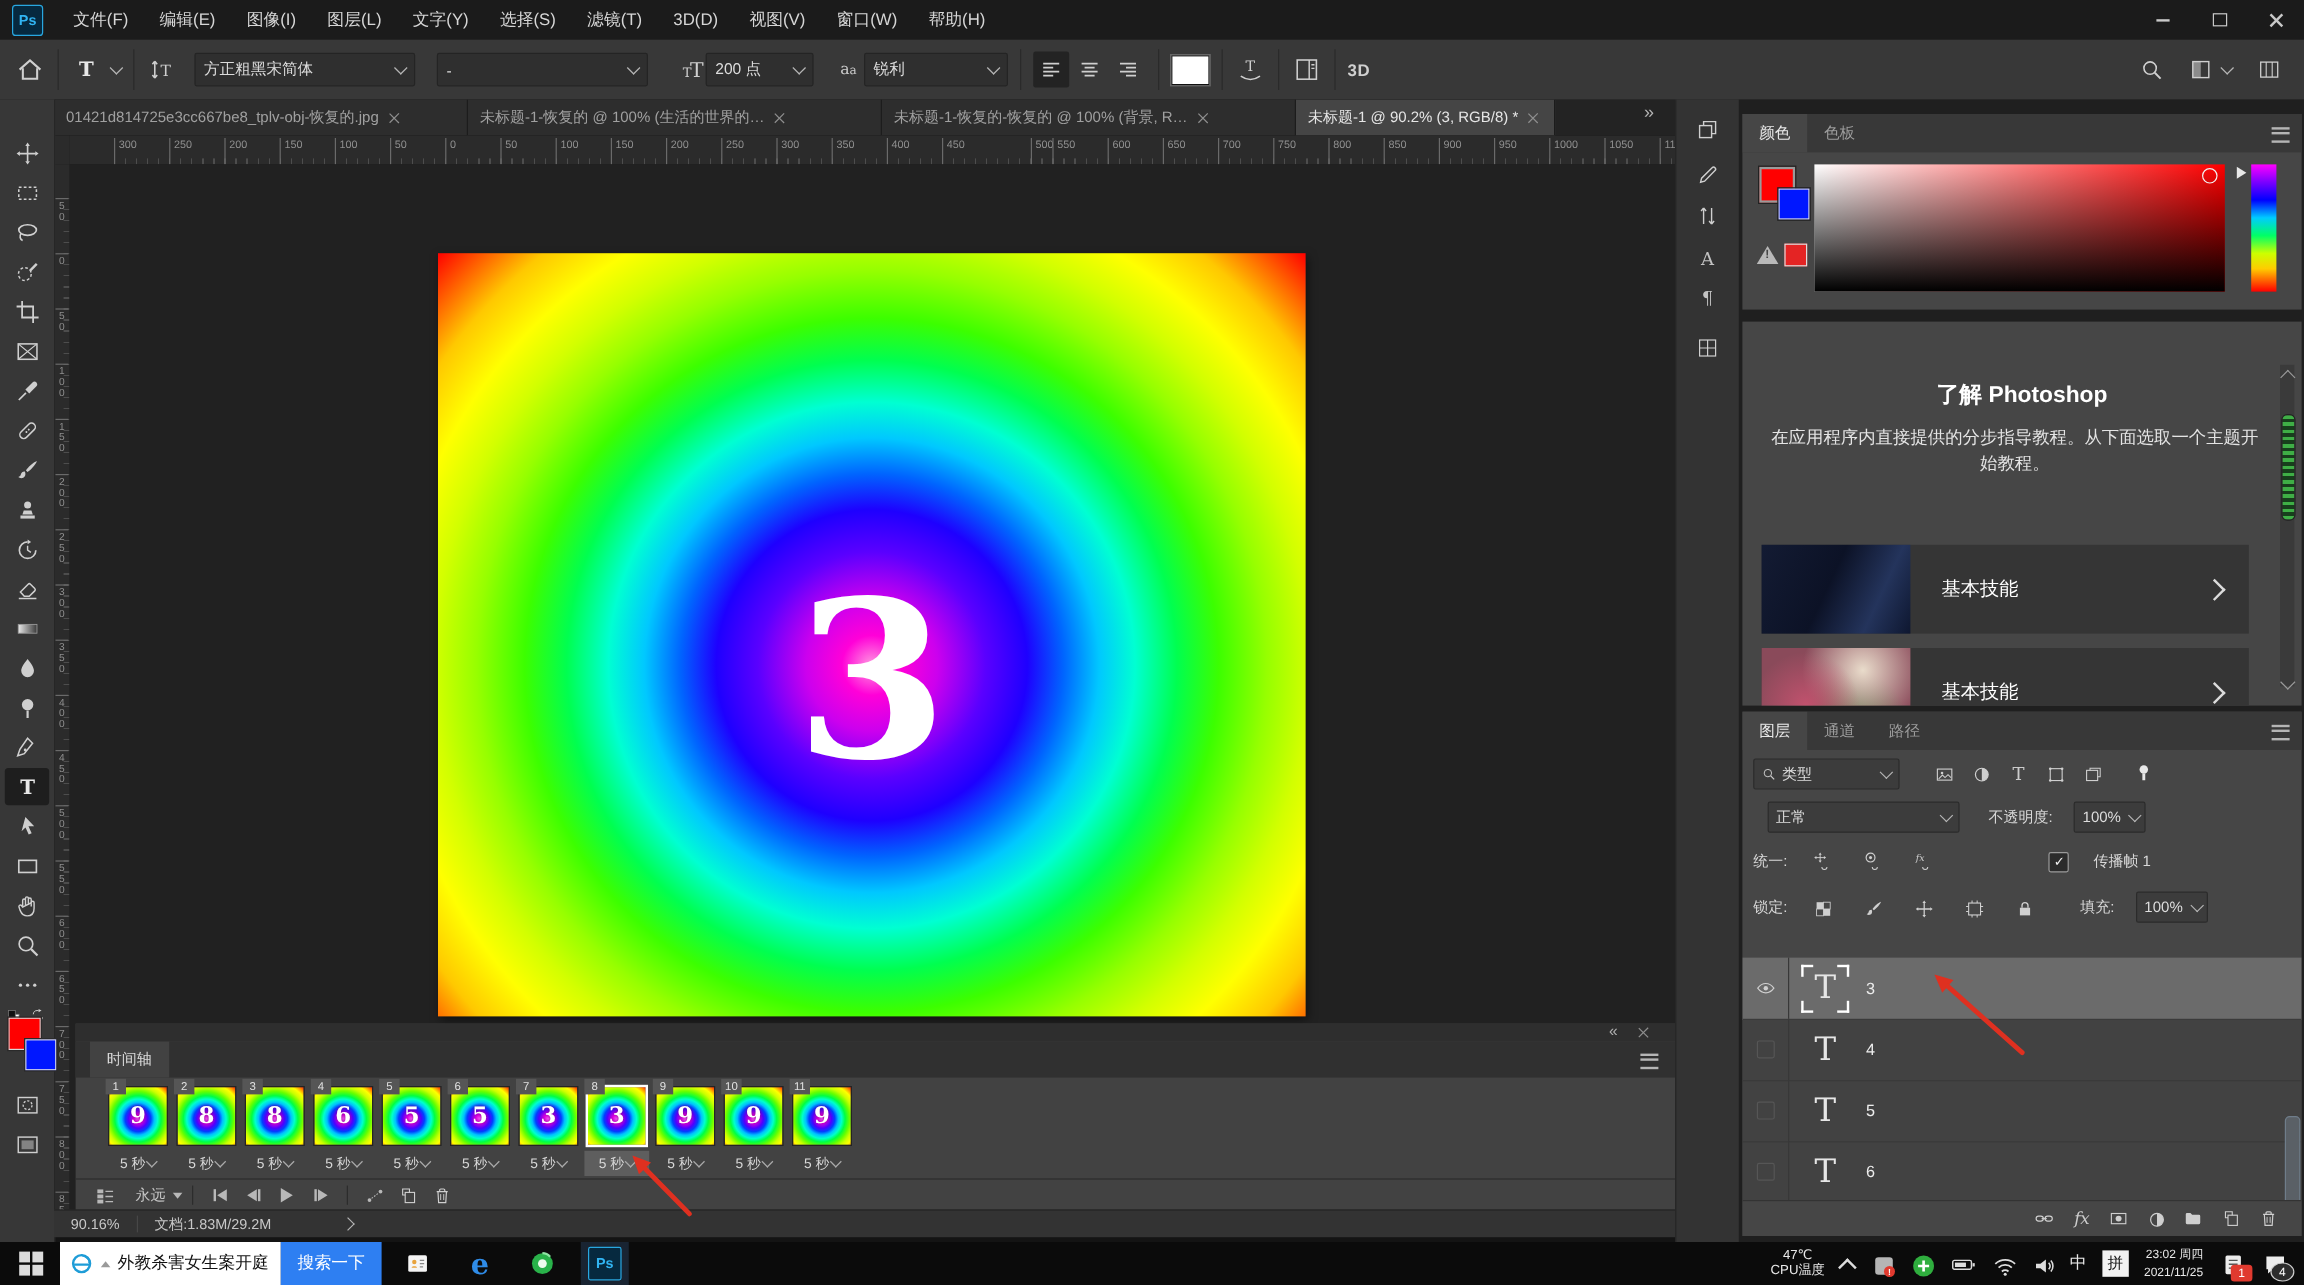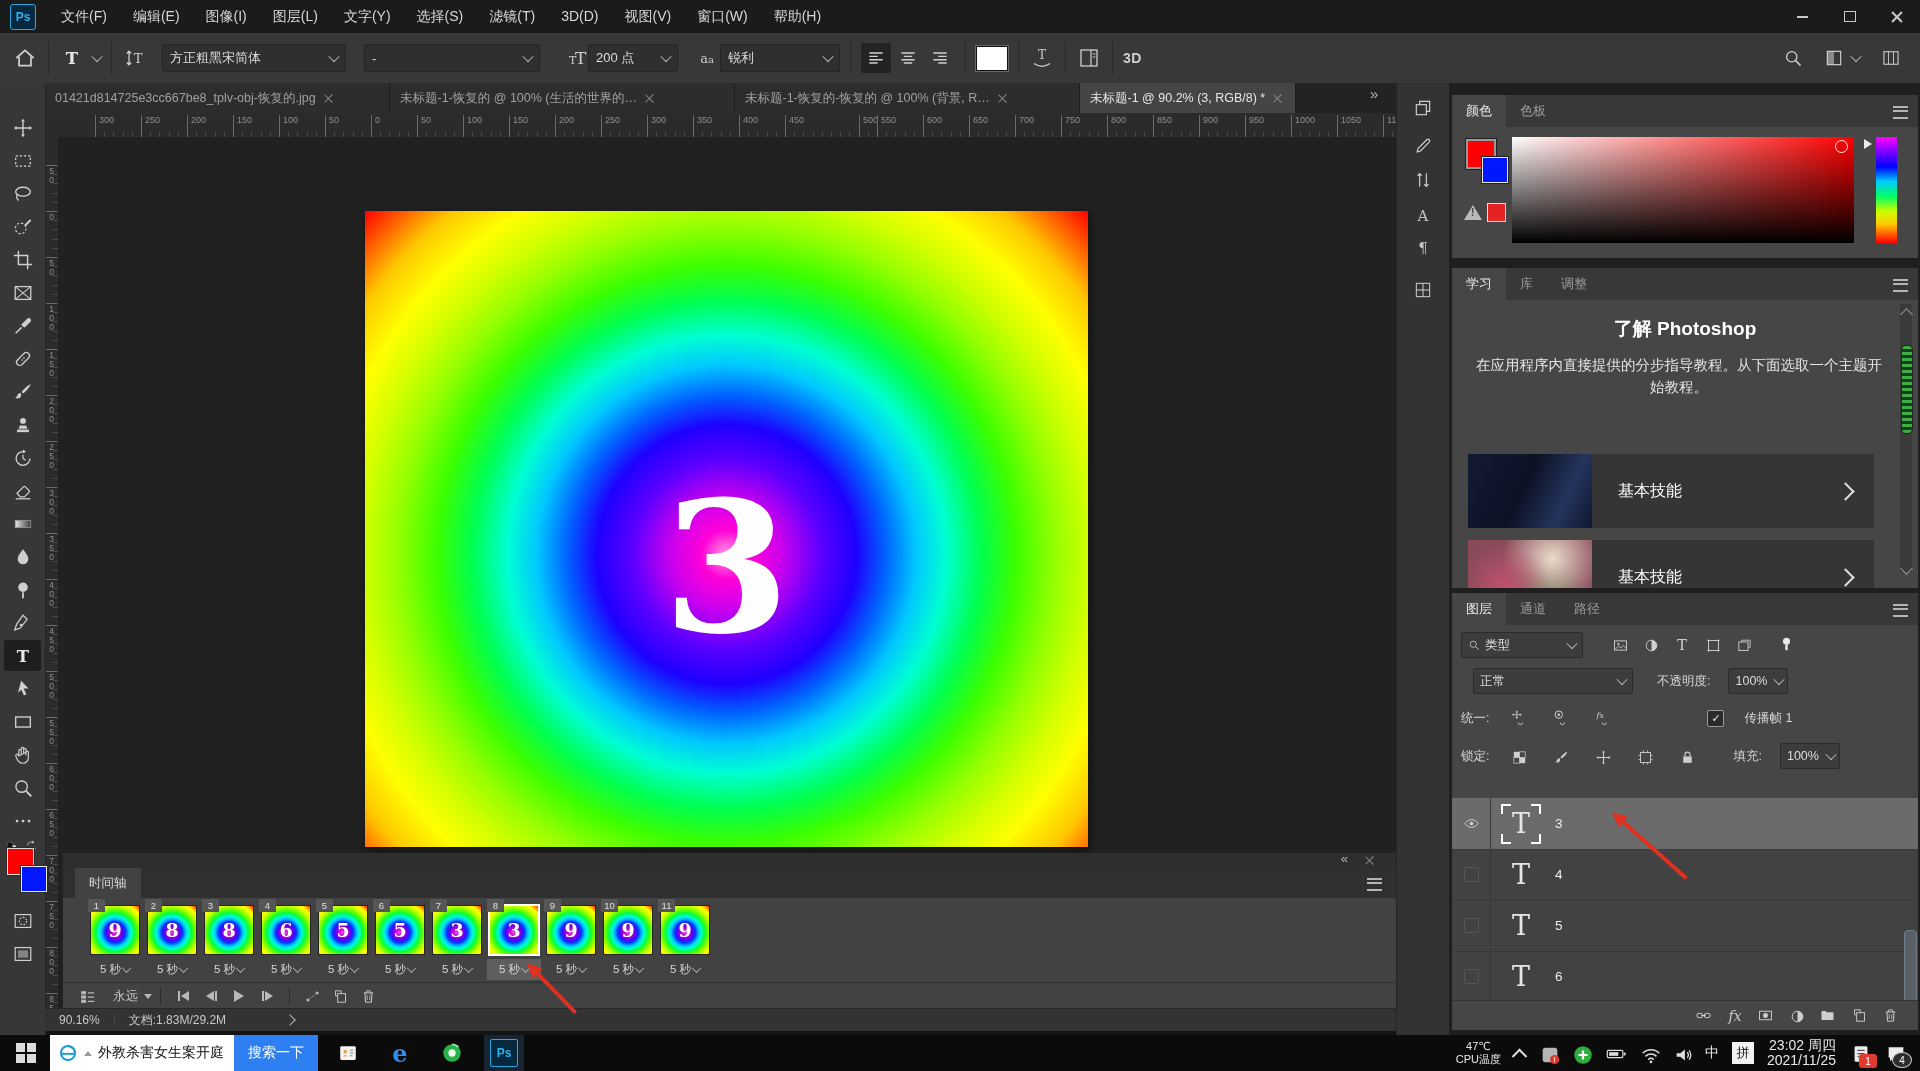"学习" div.ptabs { html: <div> <div>学习</div> <div>库</div> <div>调整</div> <span></span> </div> -> none }
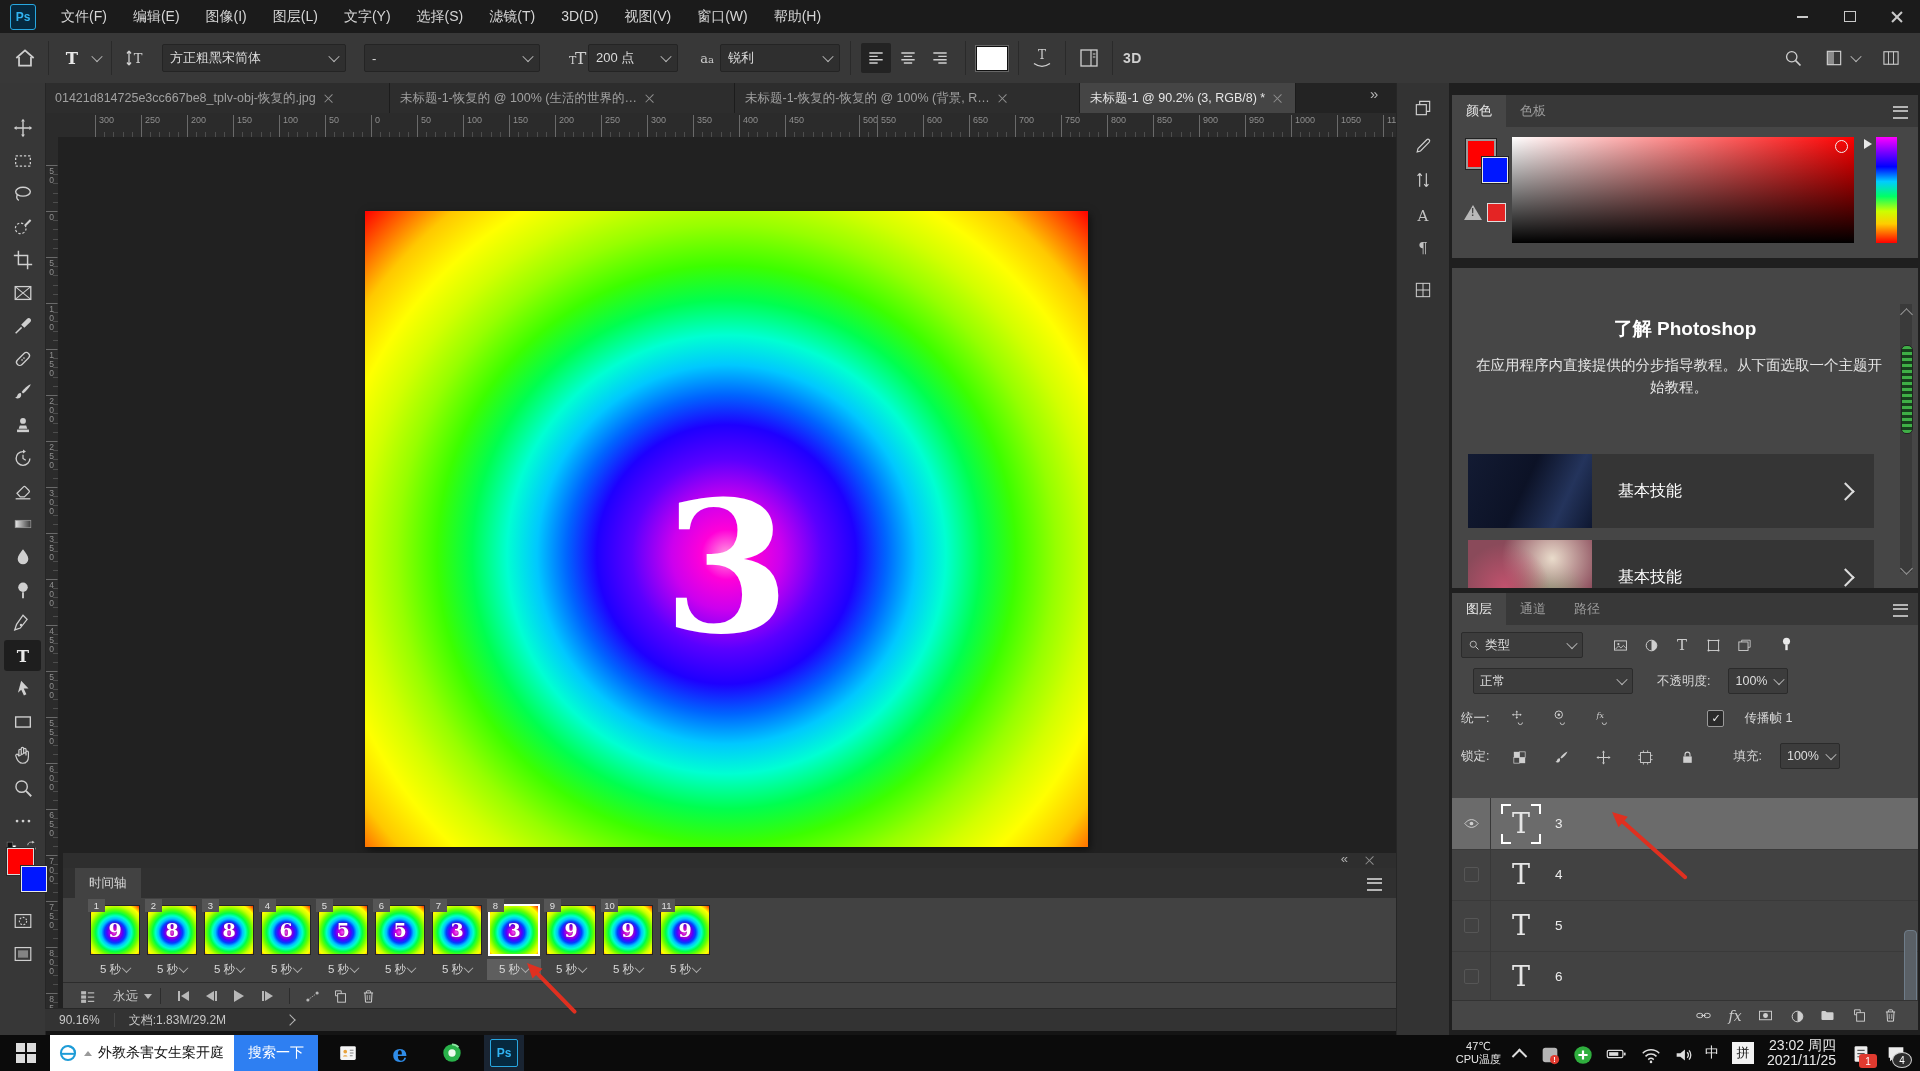"23:02 周四" .clock { font-size: 14px -> 10px }
